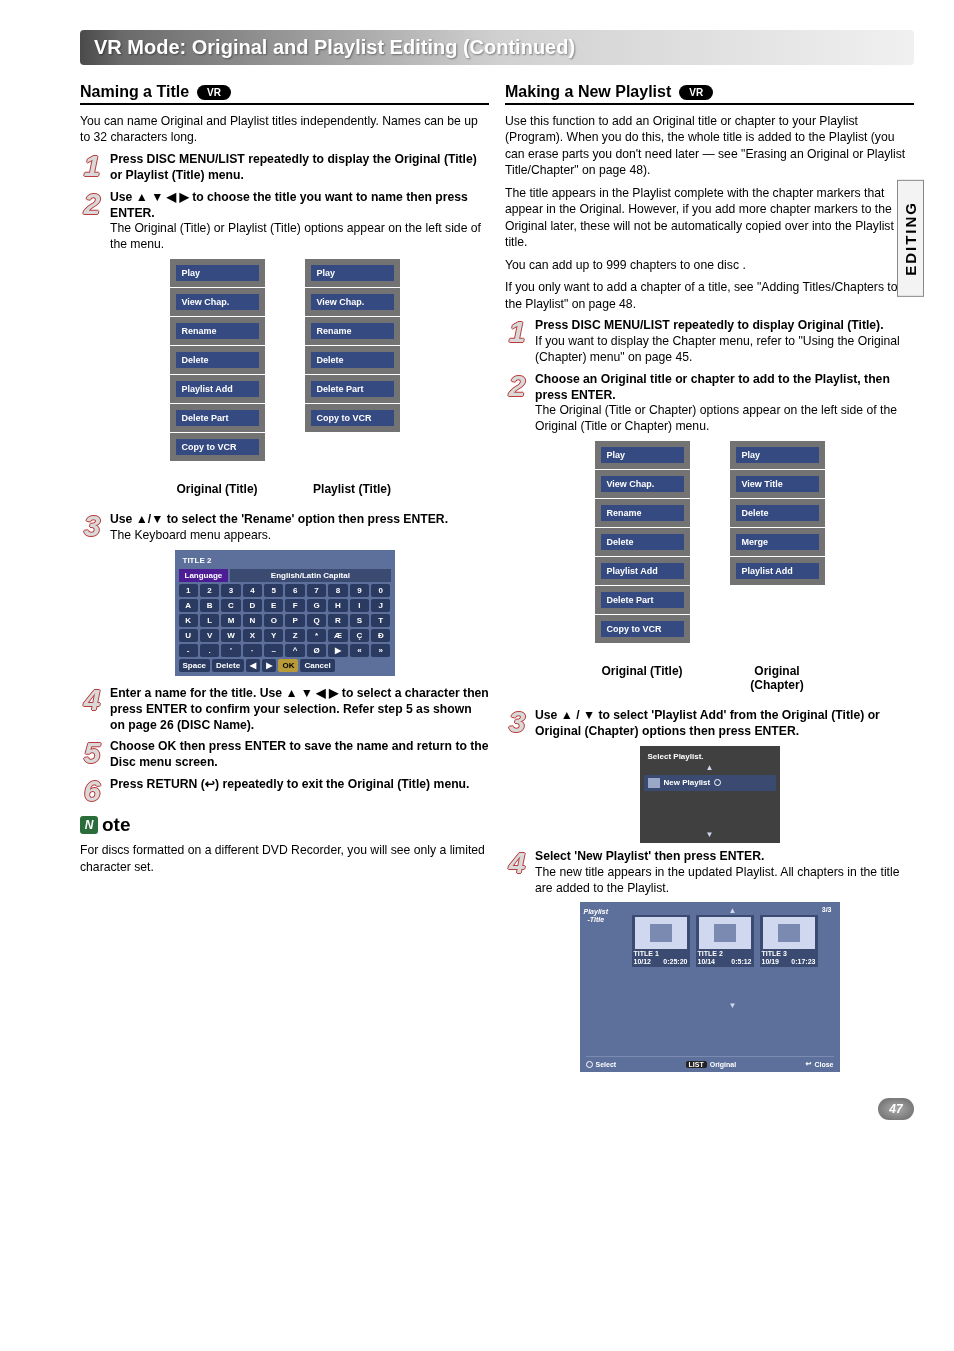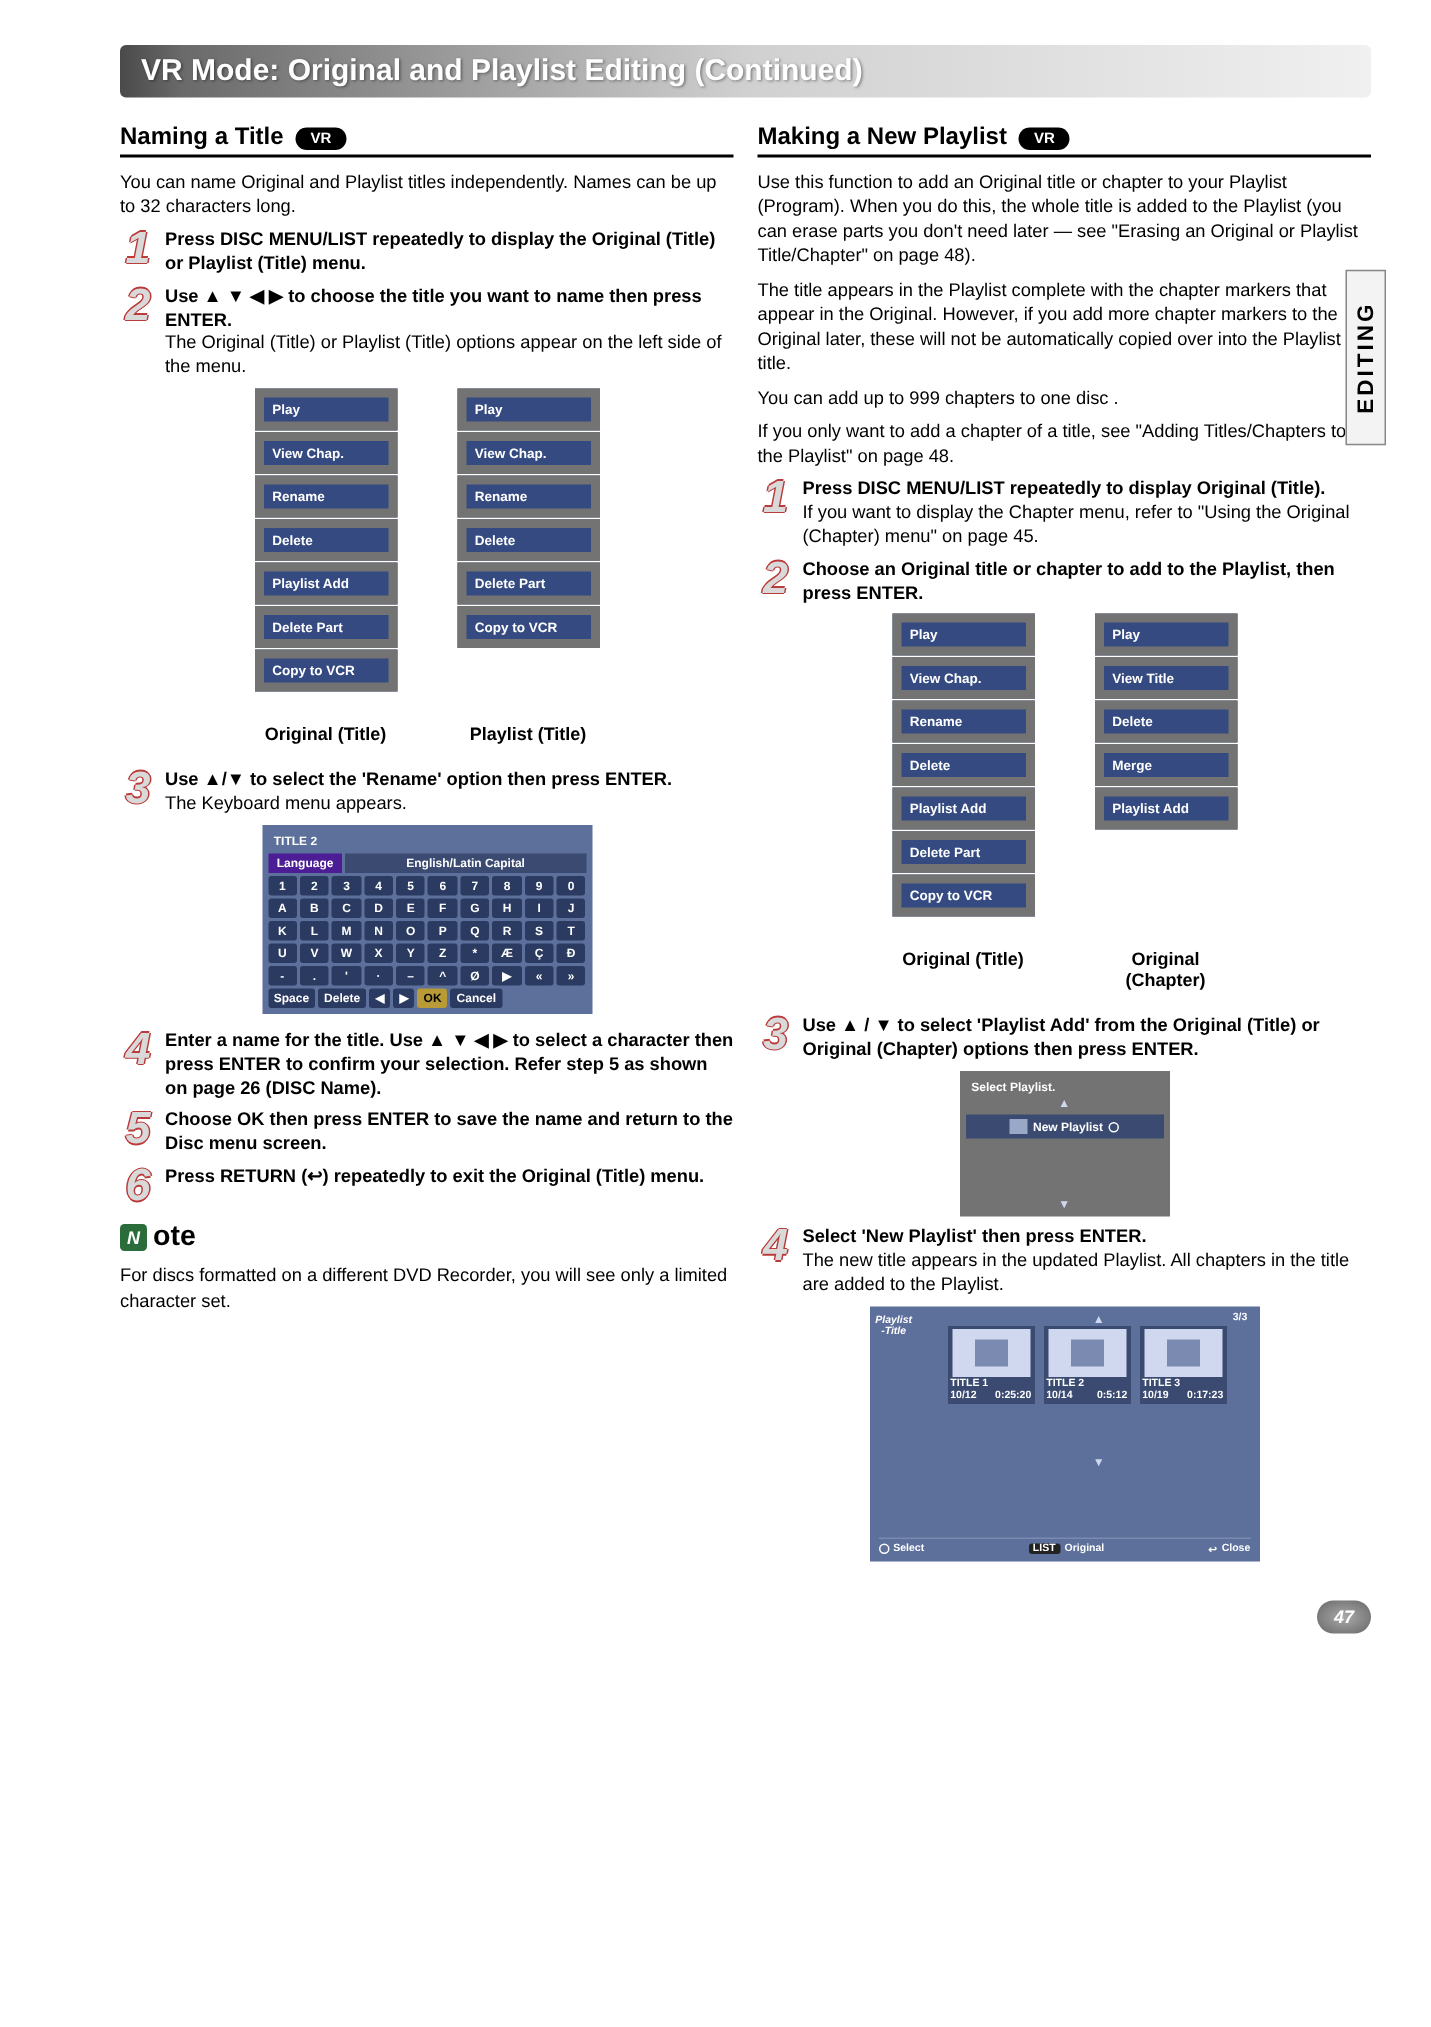"The Original (Title or Chapter)" span { html: none -> <span>The Original (Title or Chapter) options appear on the left side of the Original (Title or Chapter) menu.</span> }
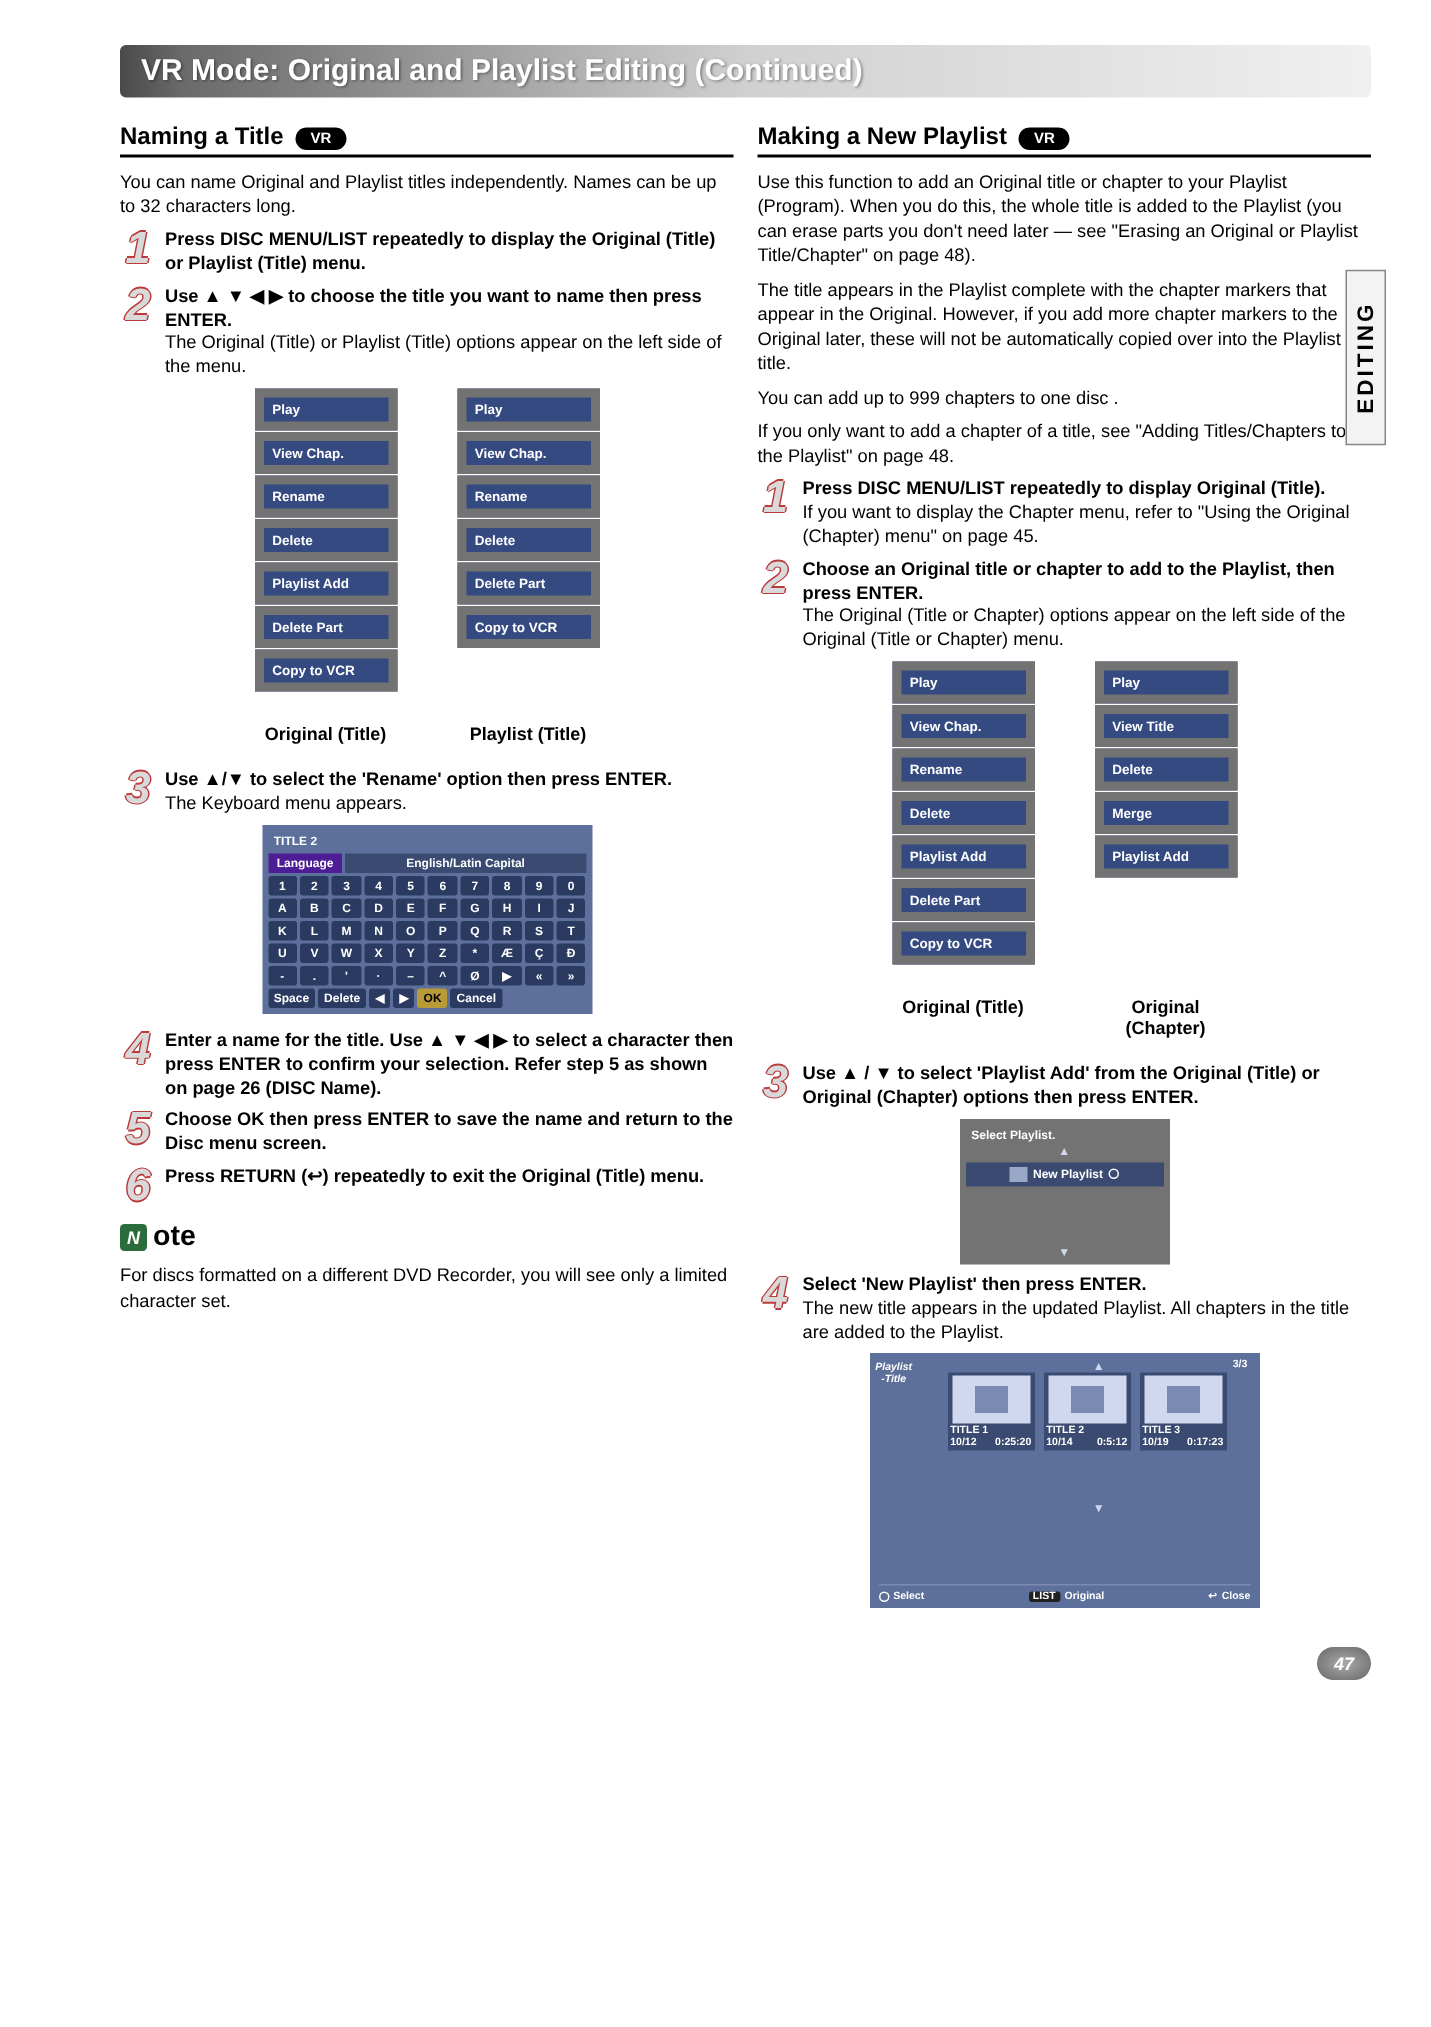"Select Playlist." .select-pl { background: #737373 -> #404040 }
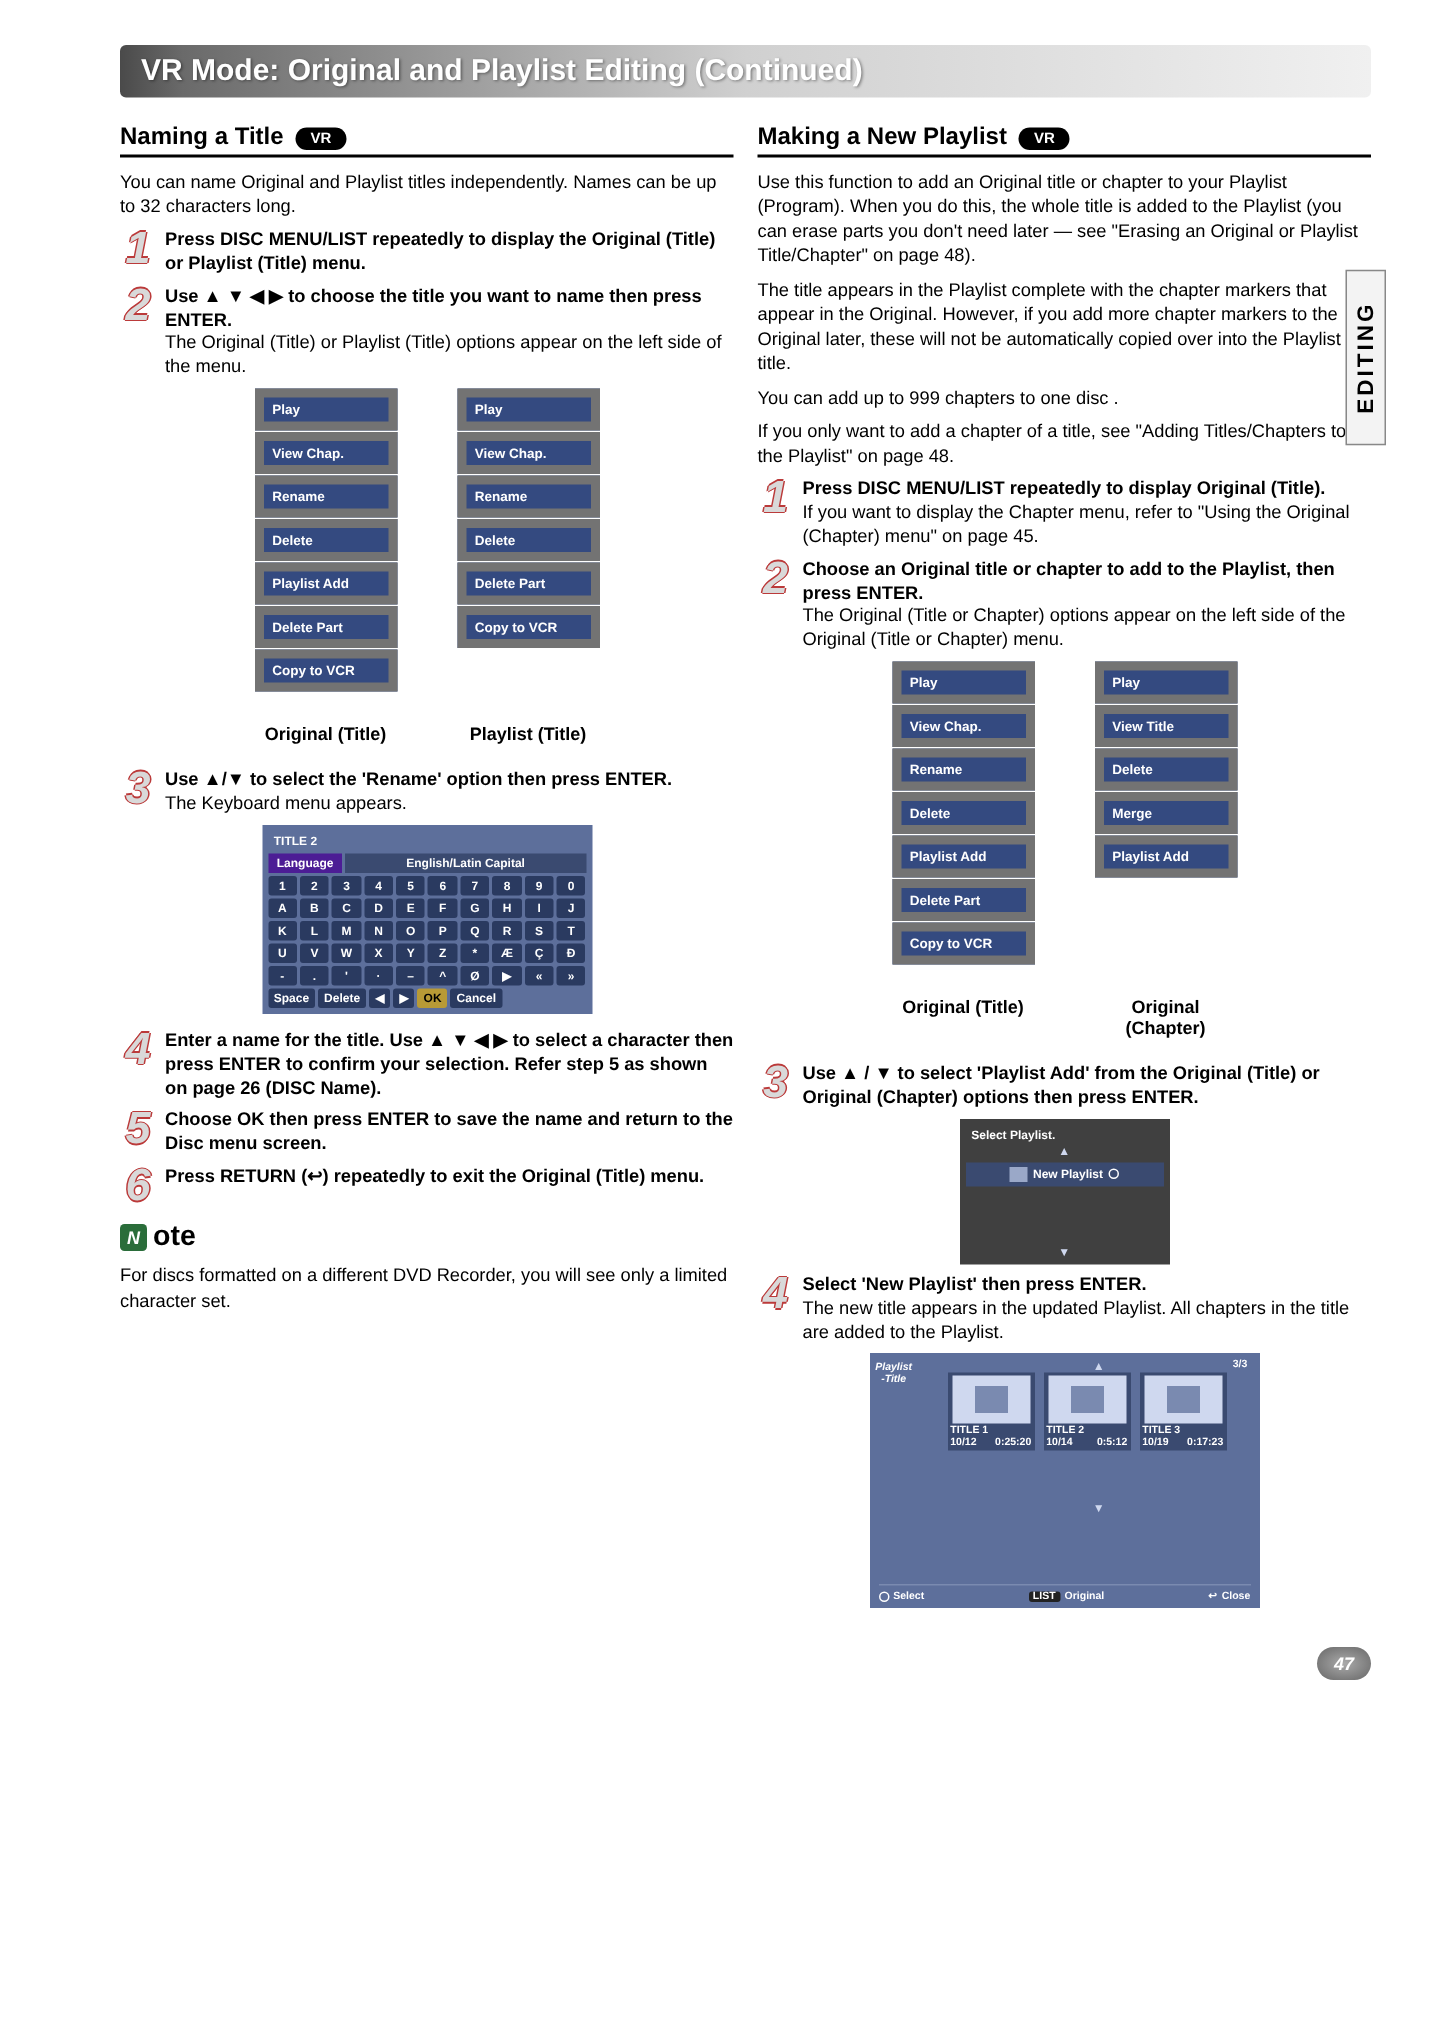"New Playlist" .select-pl .row { justify-content: center -> none }
